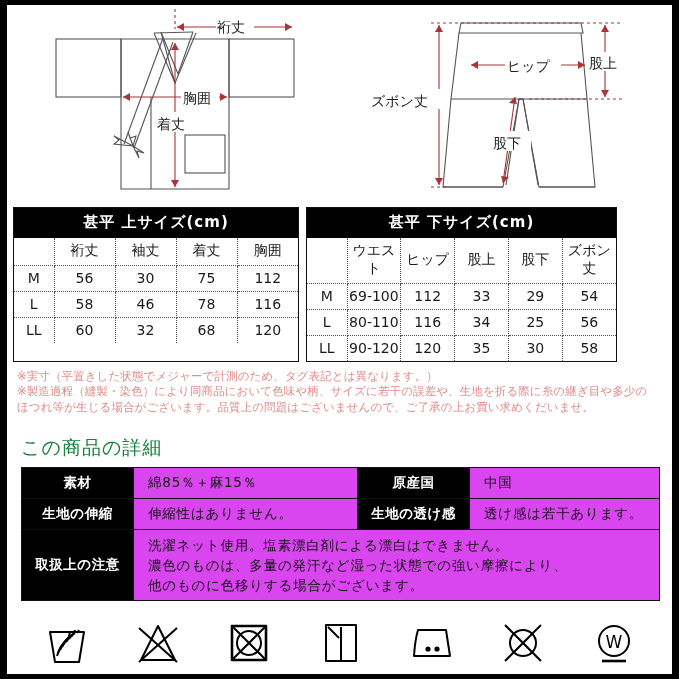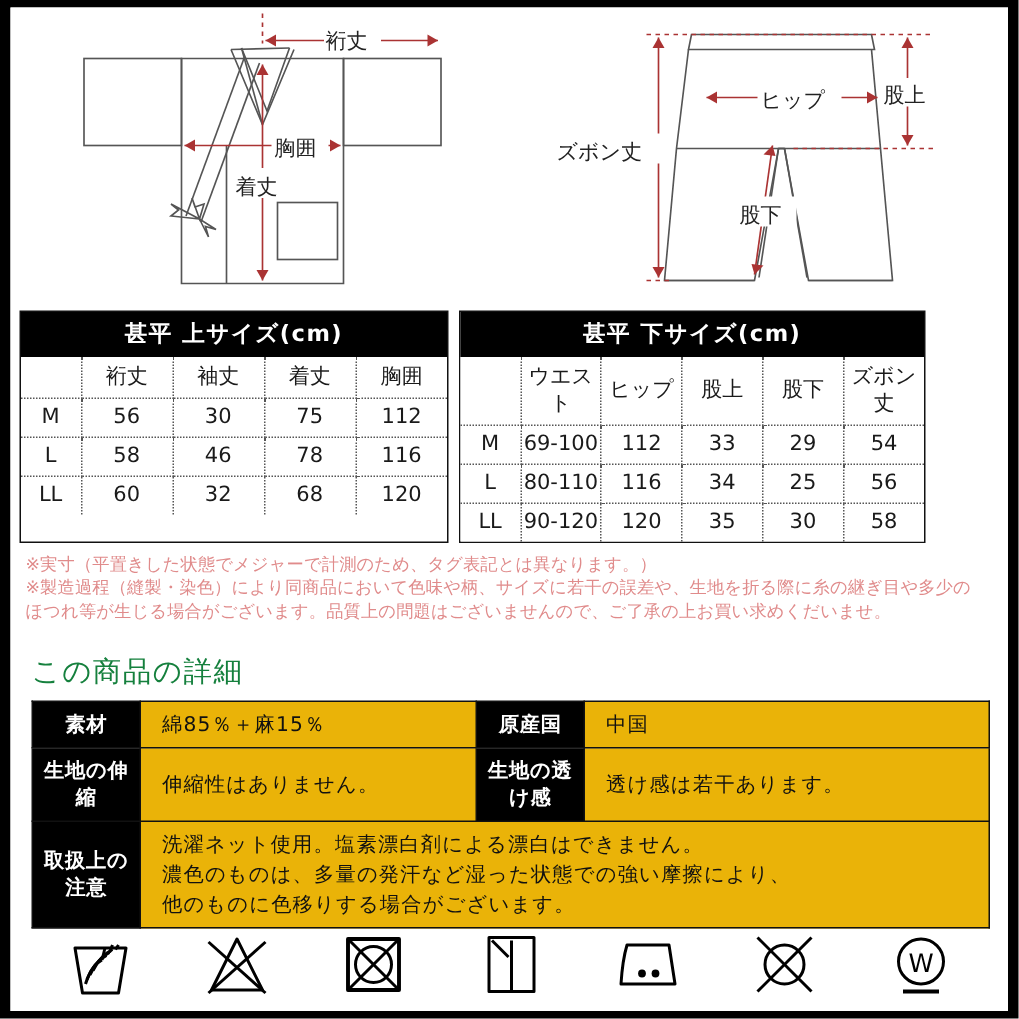"素材" .w-lbl { width: 72px -> 112px }
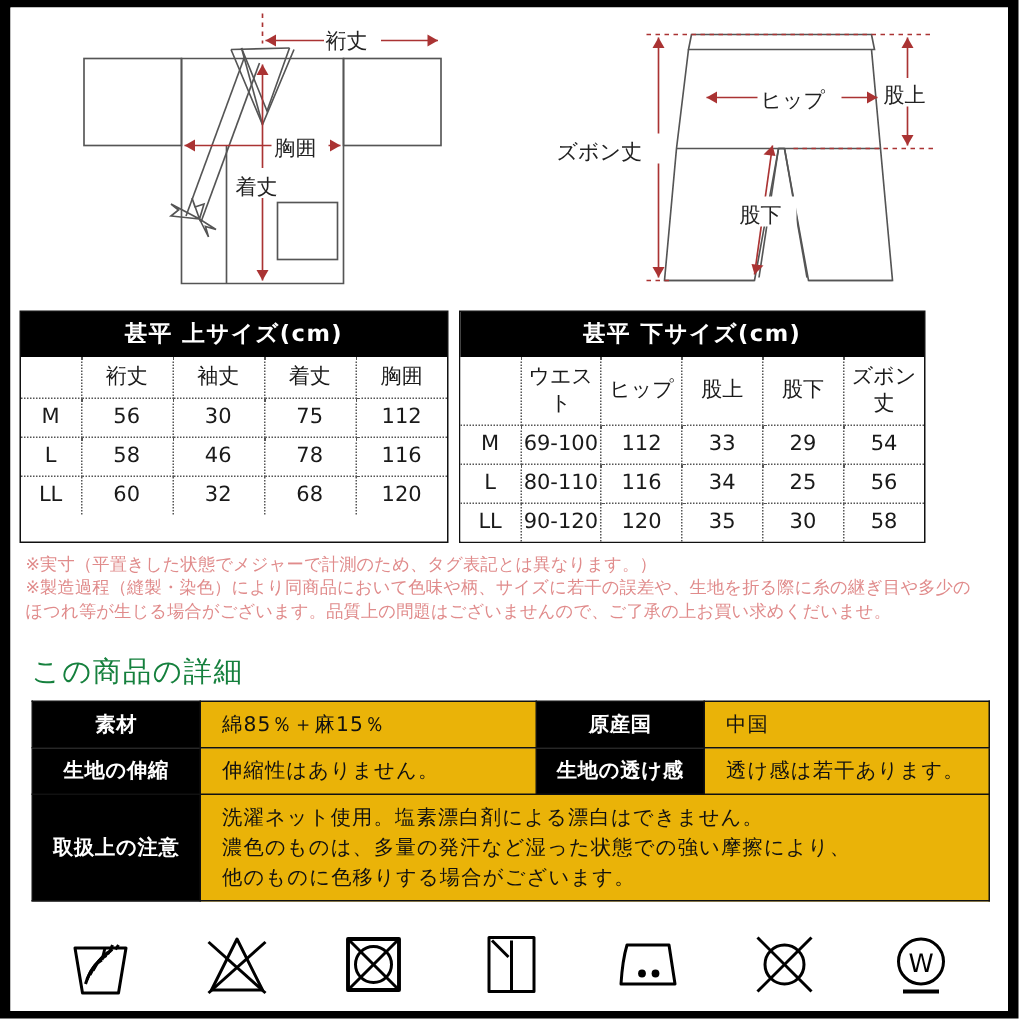"綿85％＋麻15％" .details td.val { background: #eab308 -> #d946ef }
